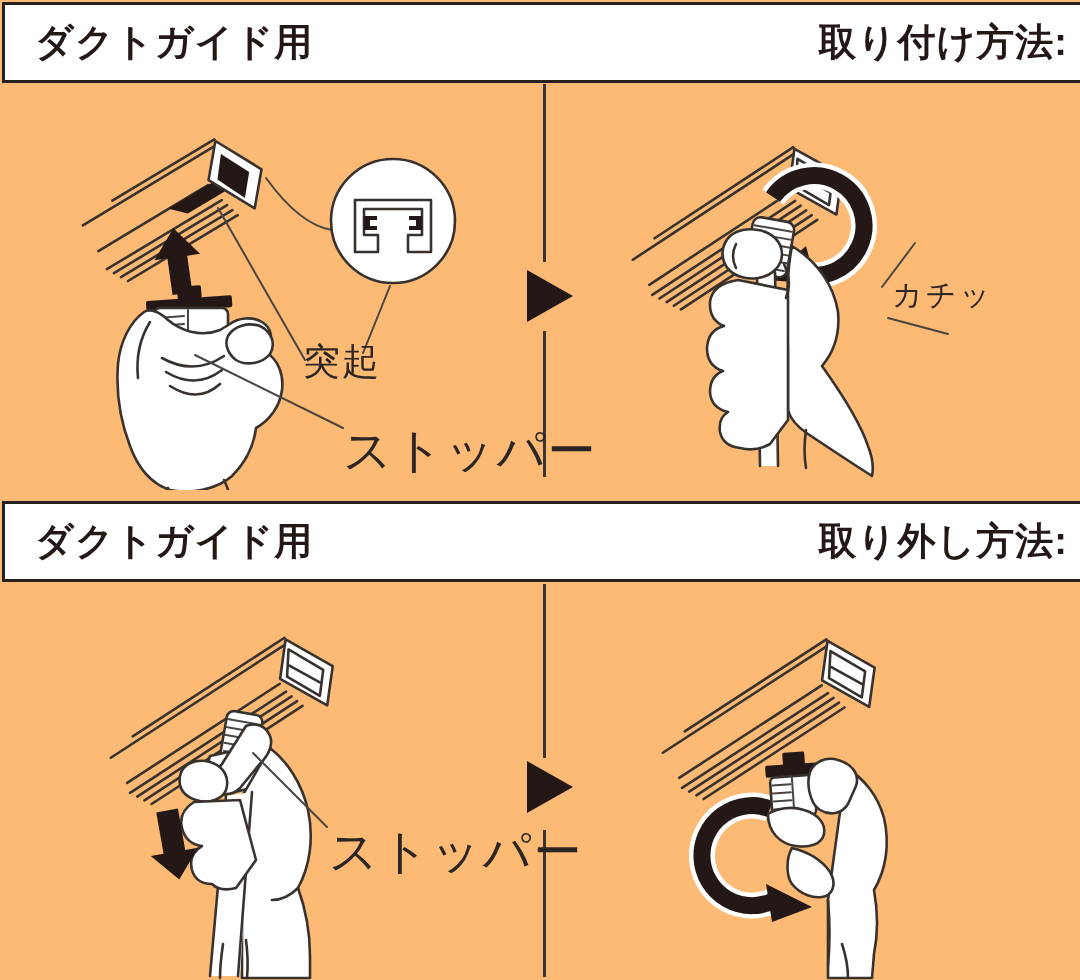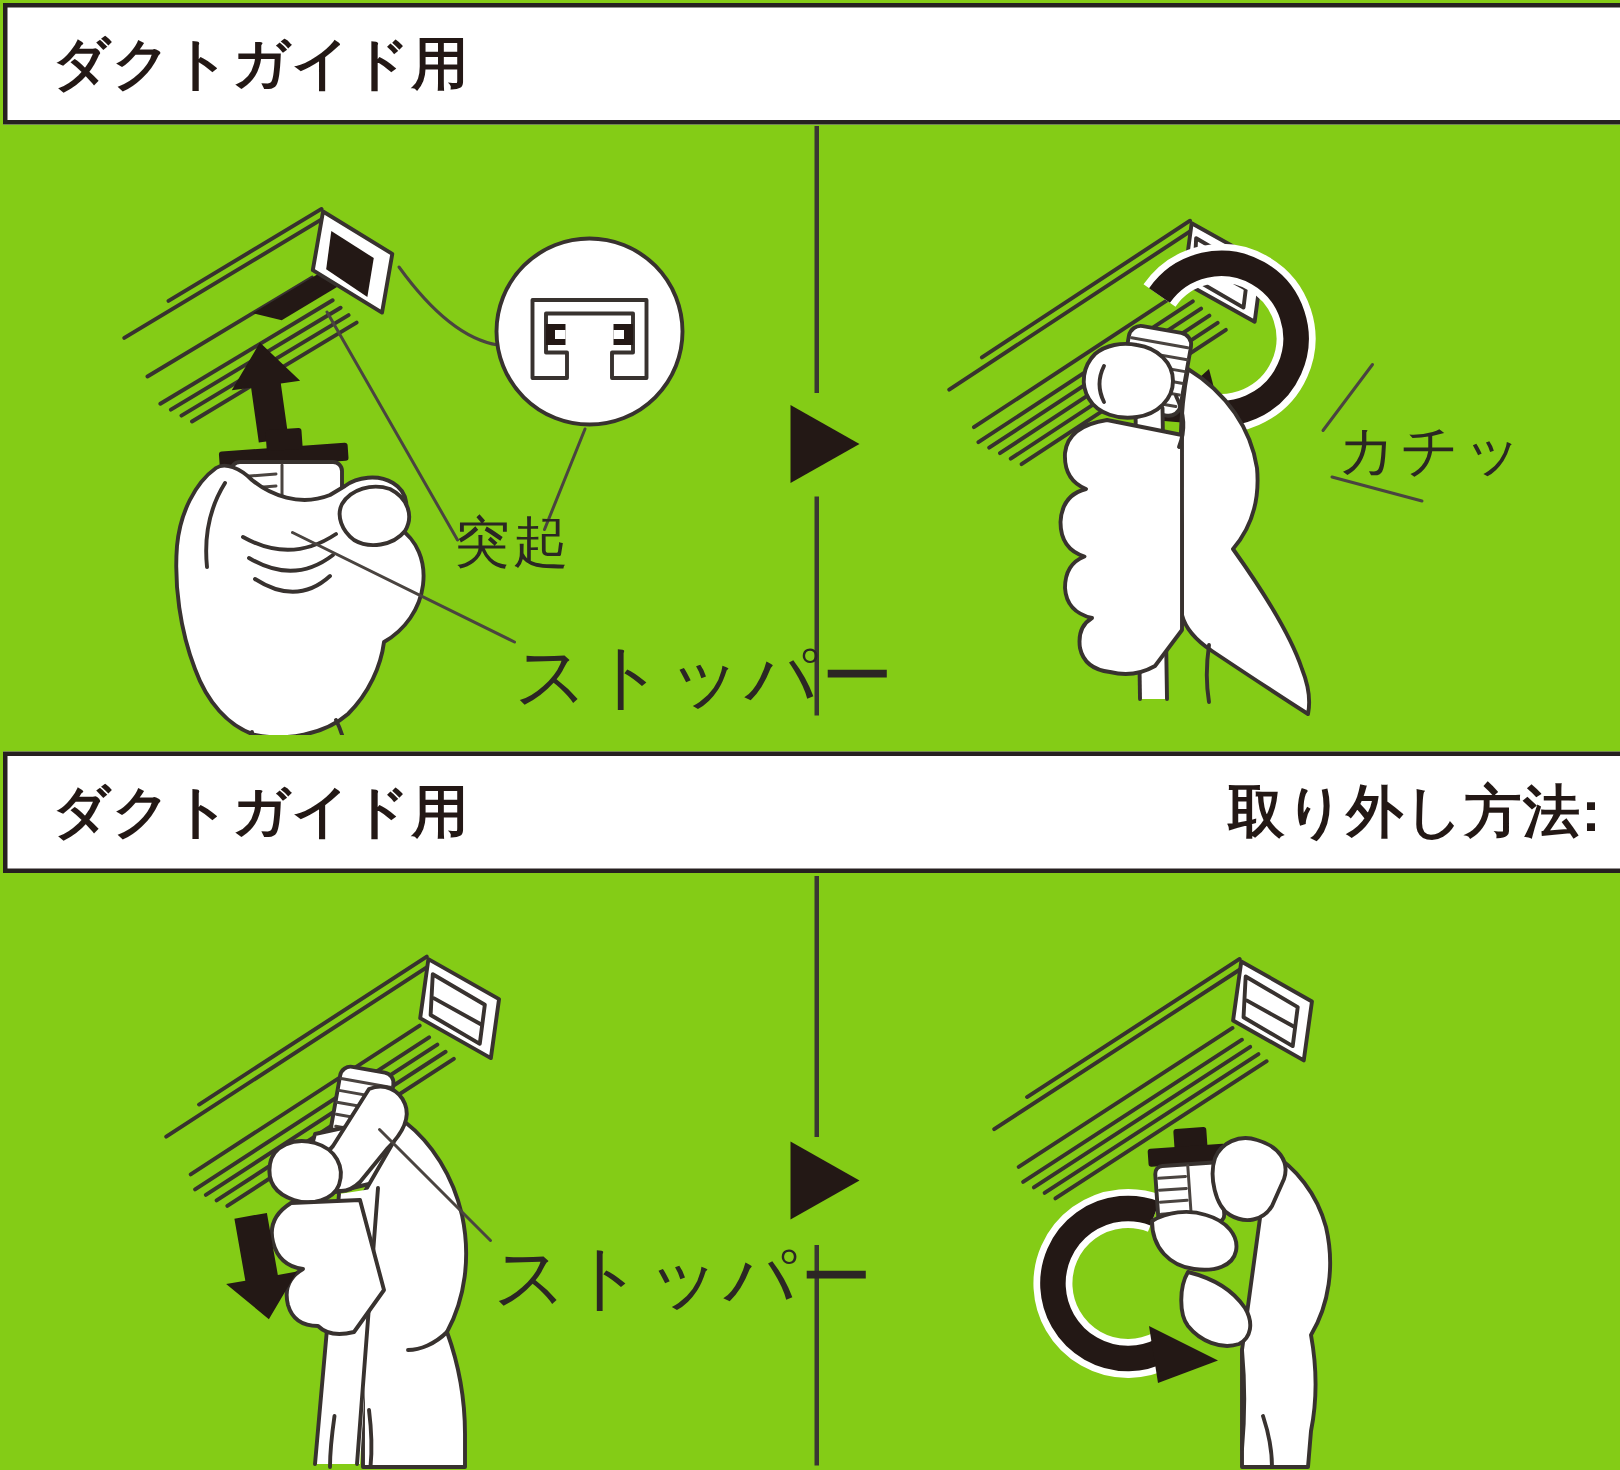"ダクトガイド用" .page { background: #84cc16 -> #fdba74 }
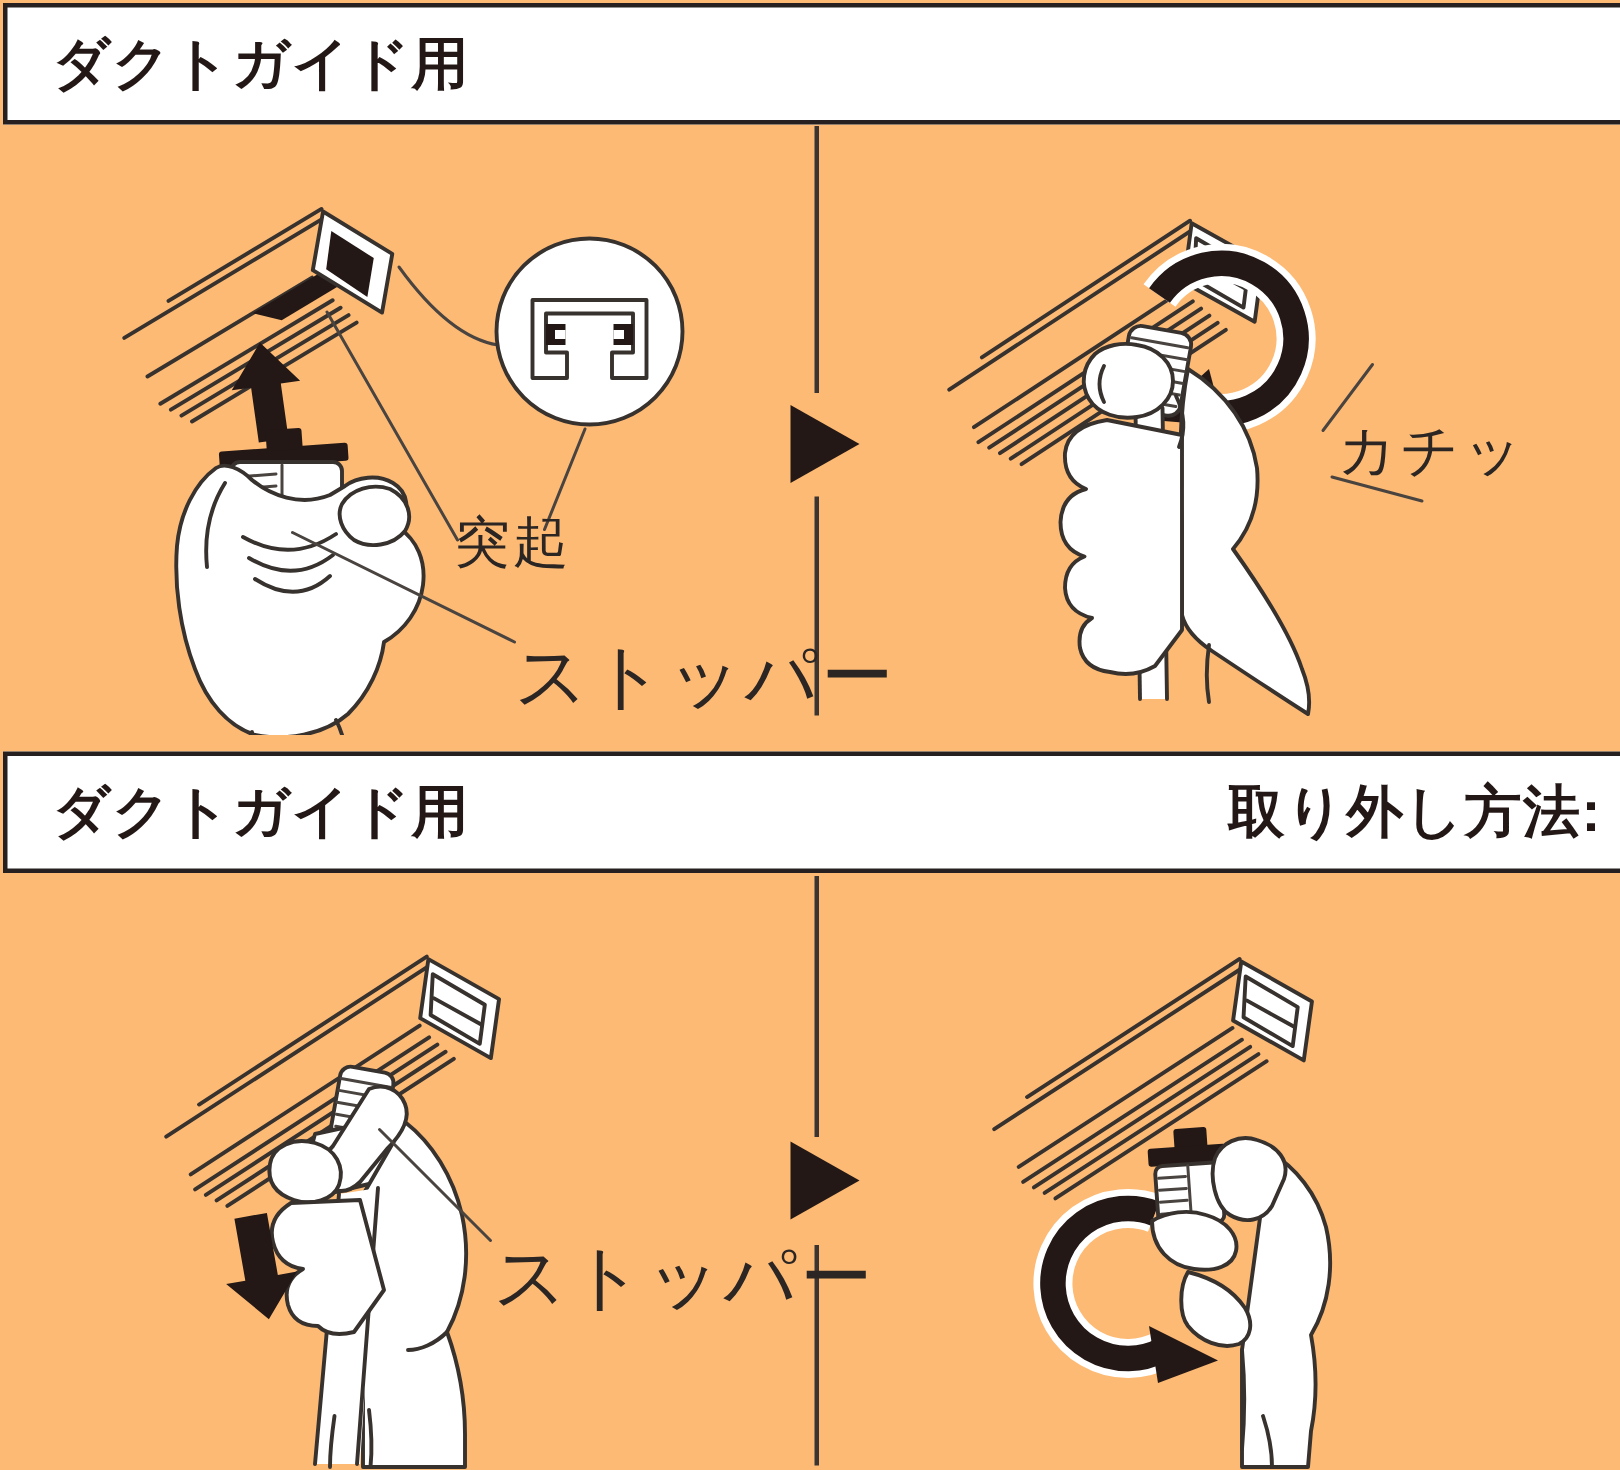"取り付け方法:" span { html: none -> <span>取り付け方法:</span> }
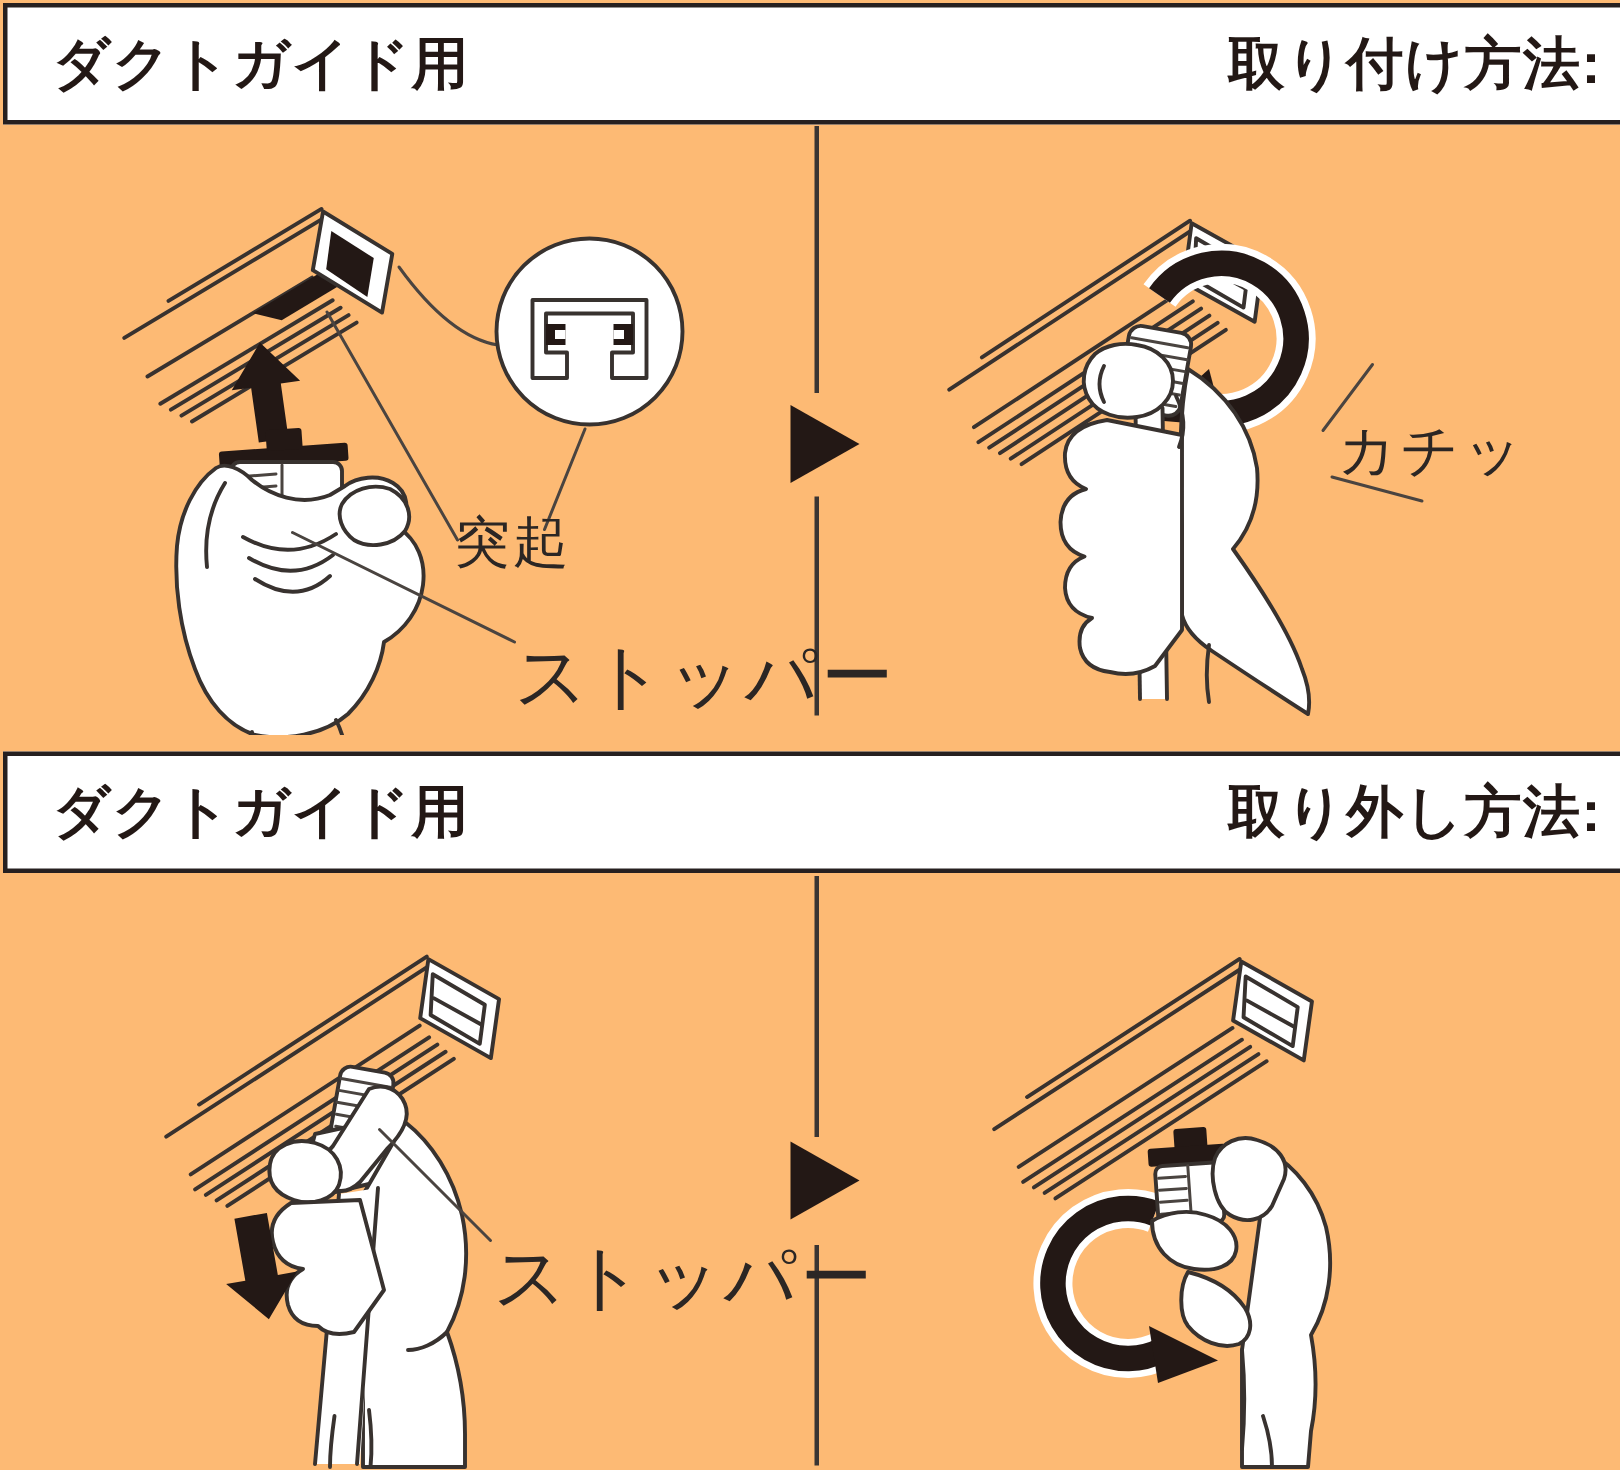"カチッ" .lbl.click { font-size: 38px -> 30px }
